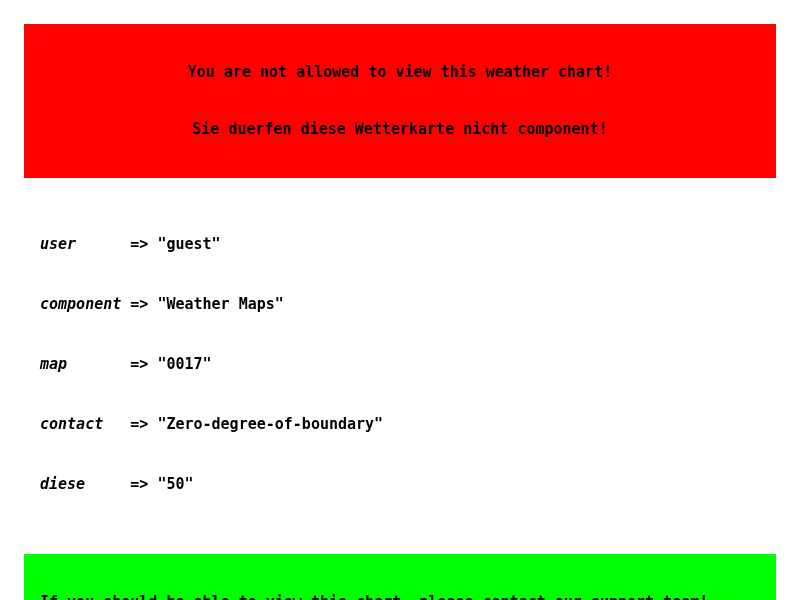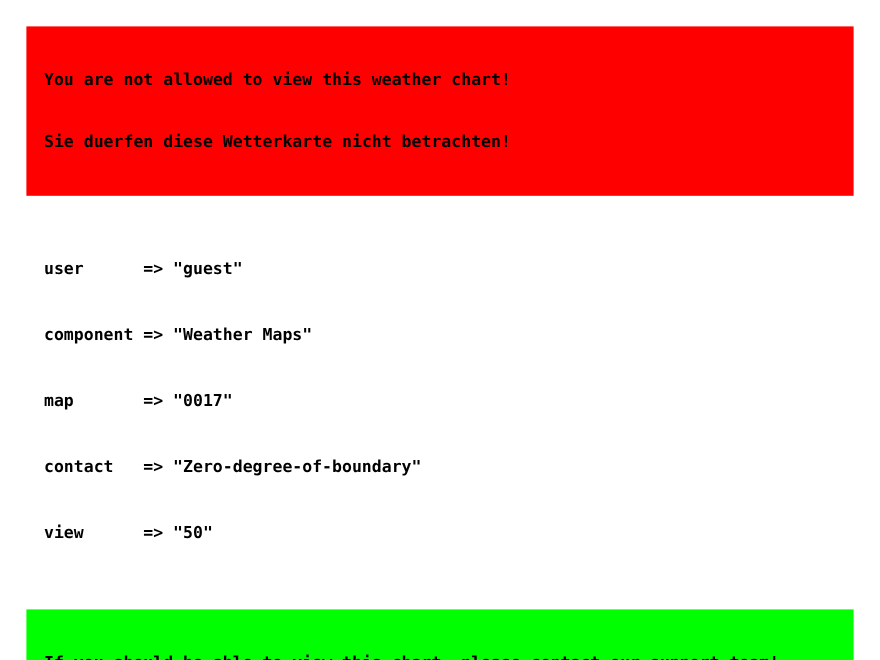"You are not allowed to" div.banner { text-align: none -> center }
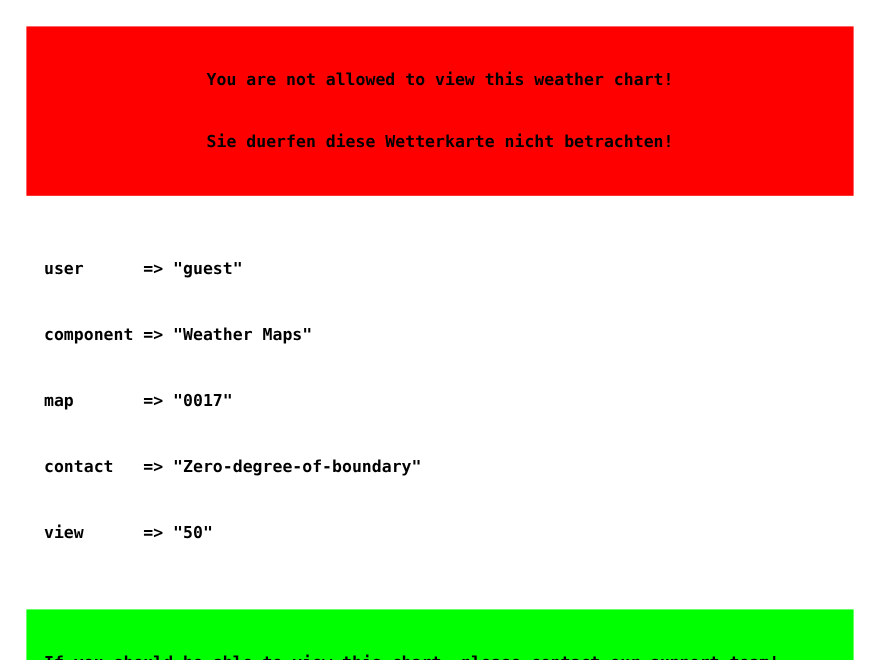"Sie duerfen diese Wetterkarte nicht" div { text: betrachten -> component }
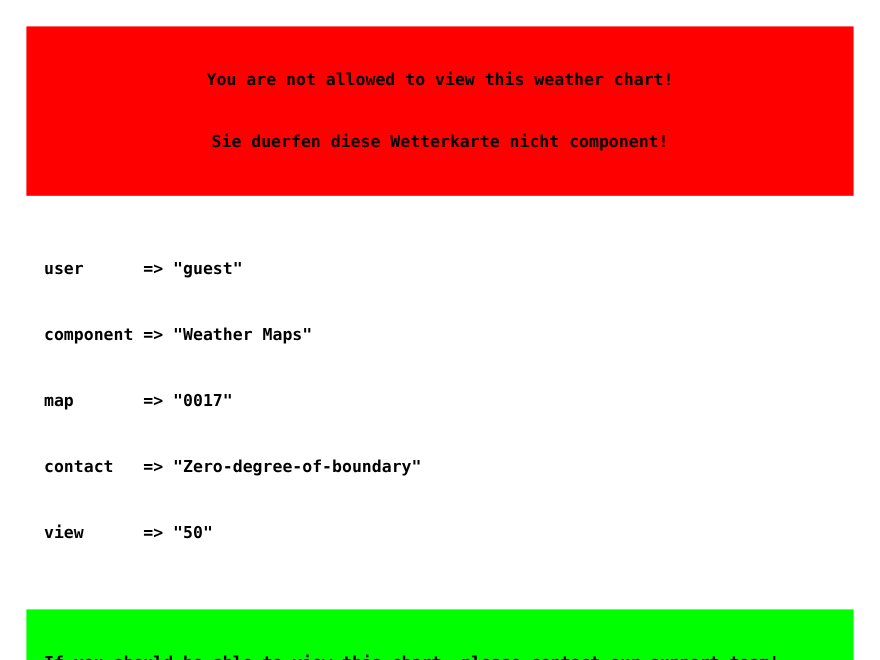"user" .kv-key { font-style: none -> italic }
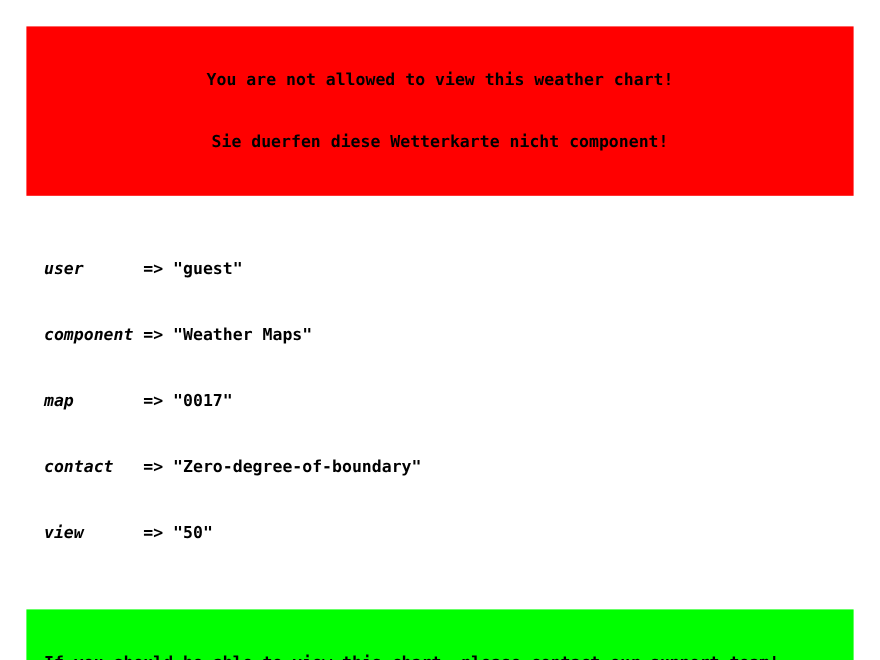"view" span.kv-key { text: view -> diese }
